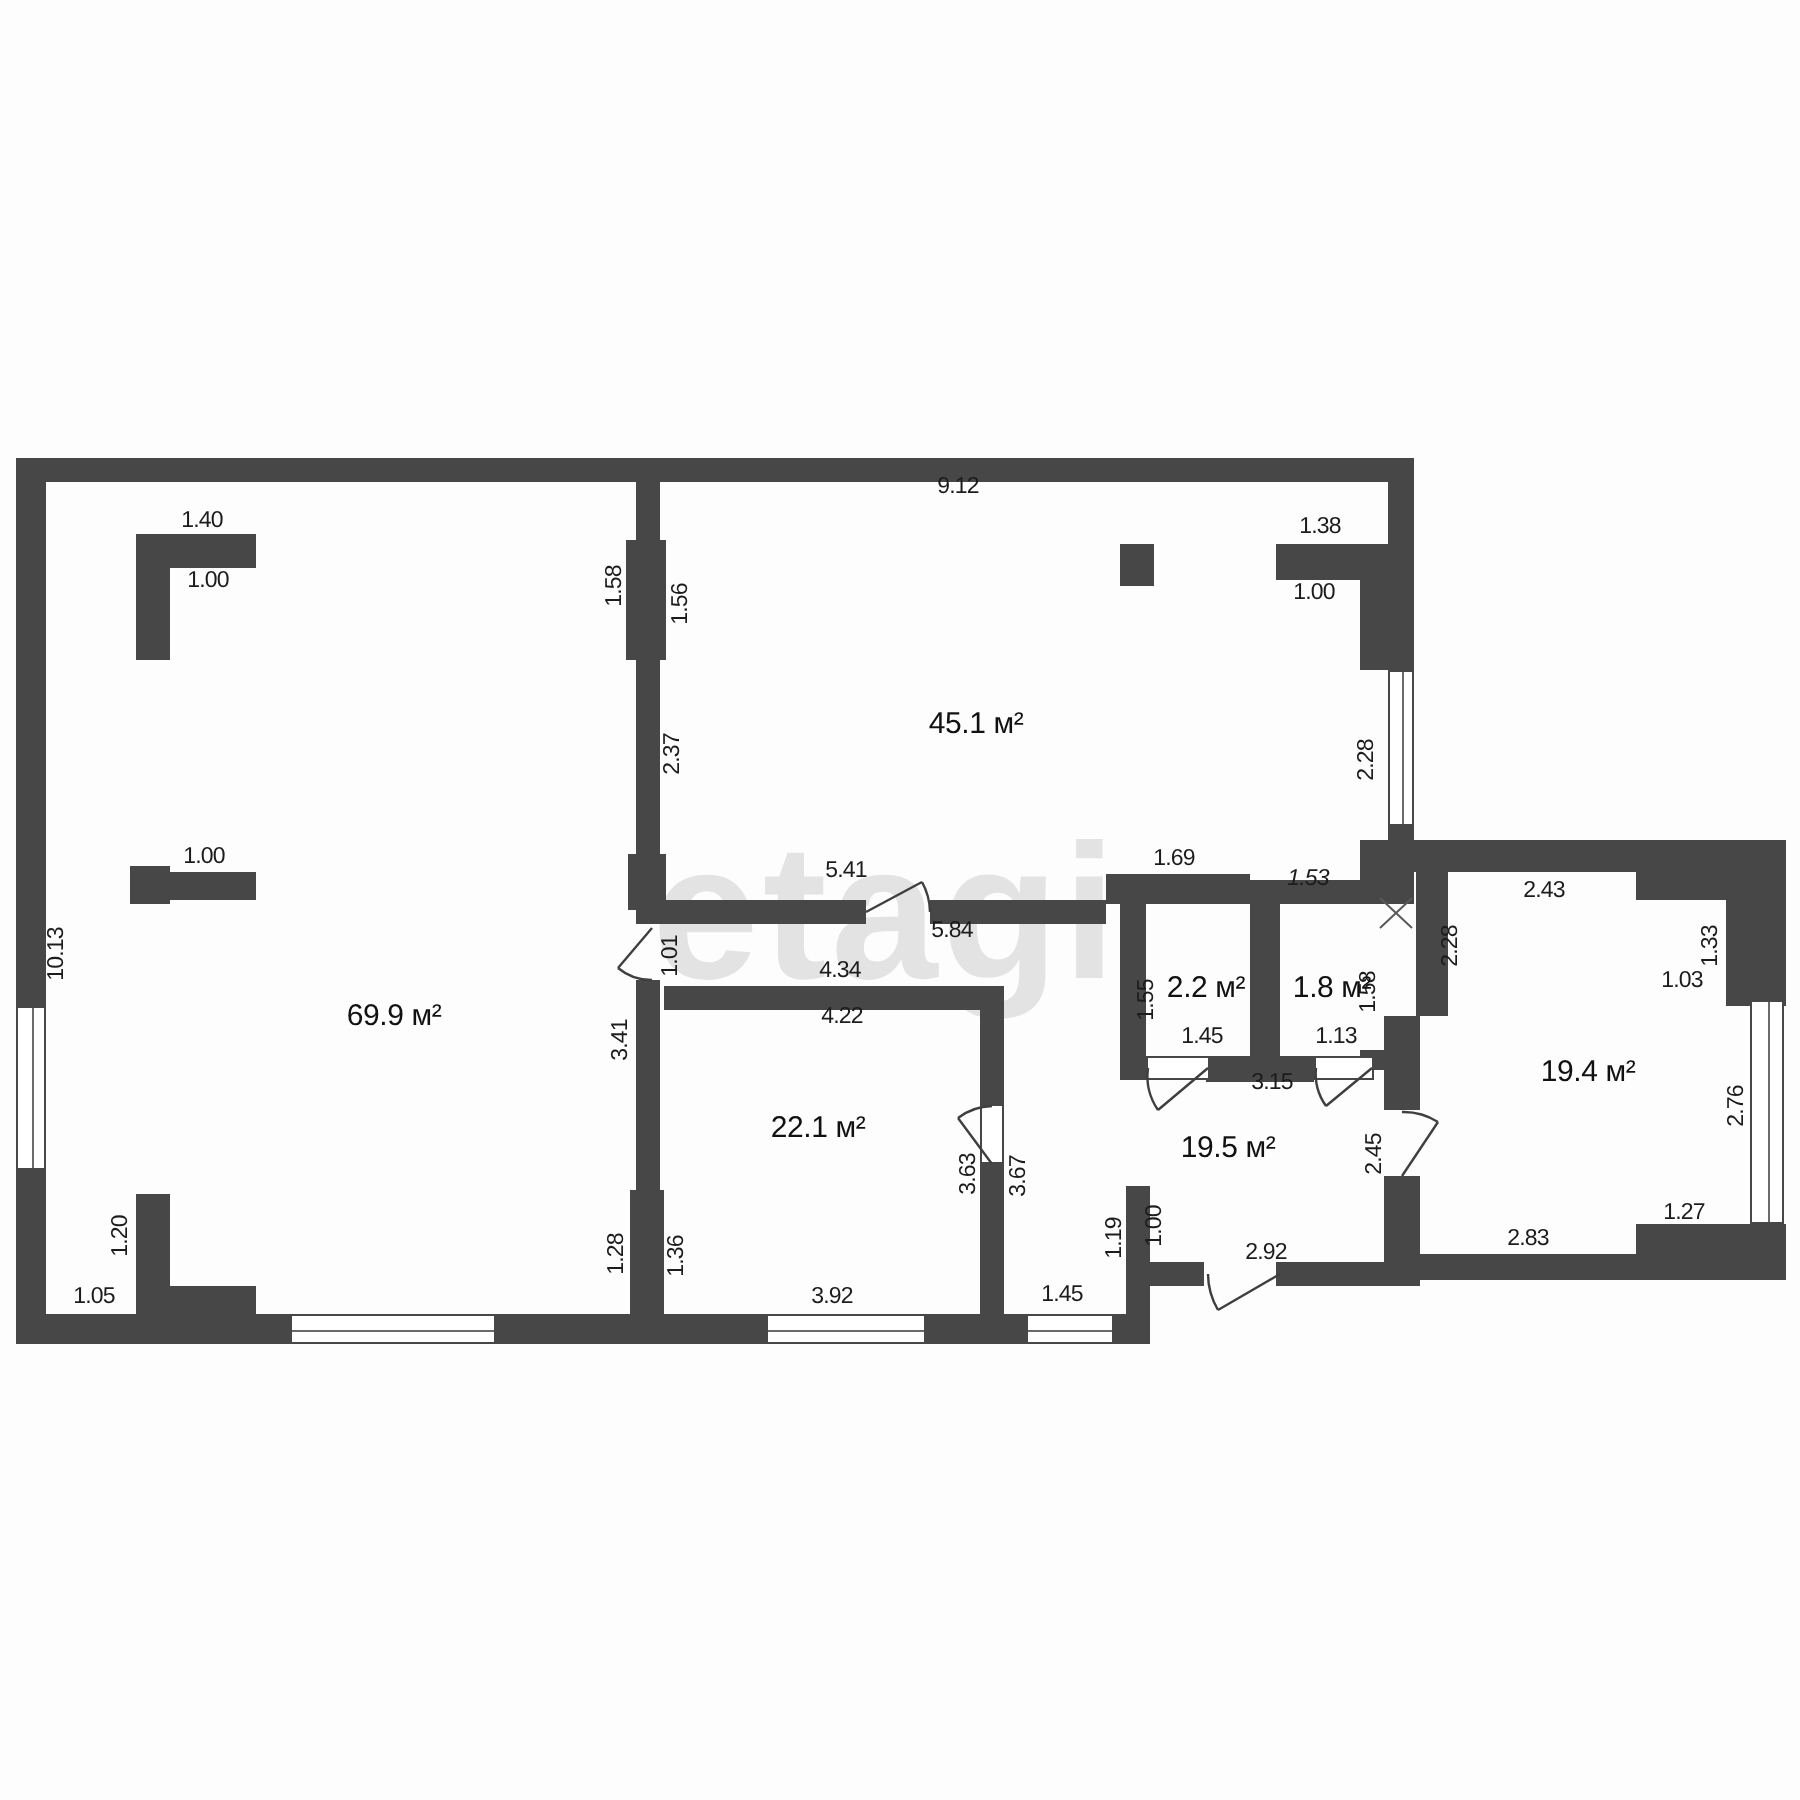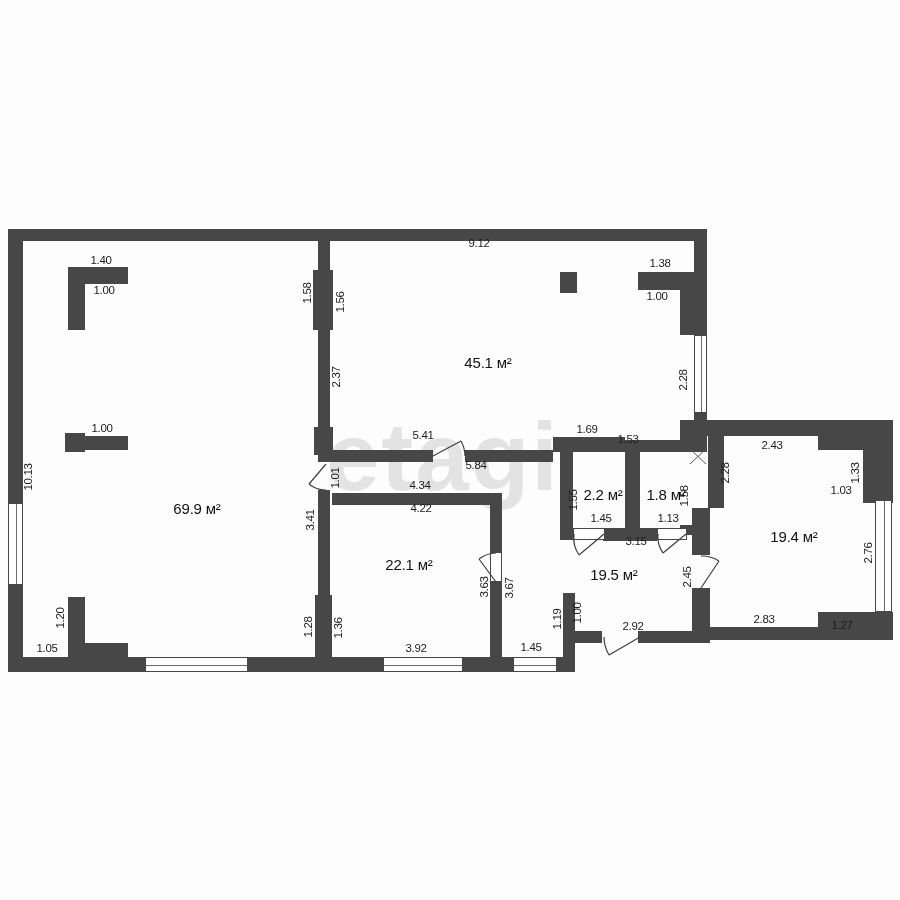"1.53" div.dim { font-style: none -> italic; left: 628px -> 654px }
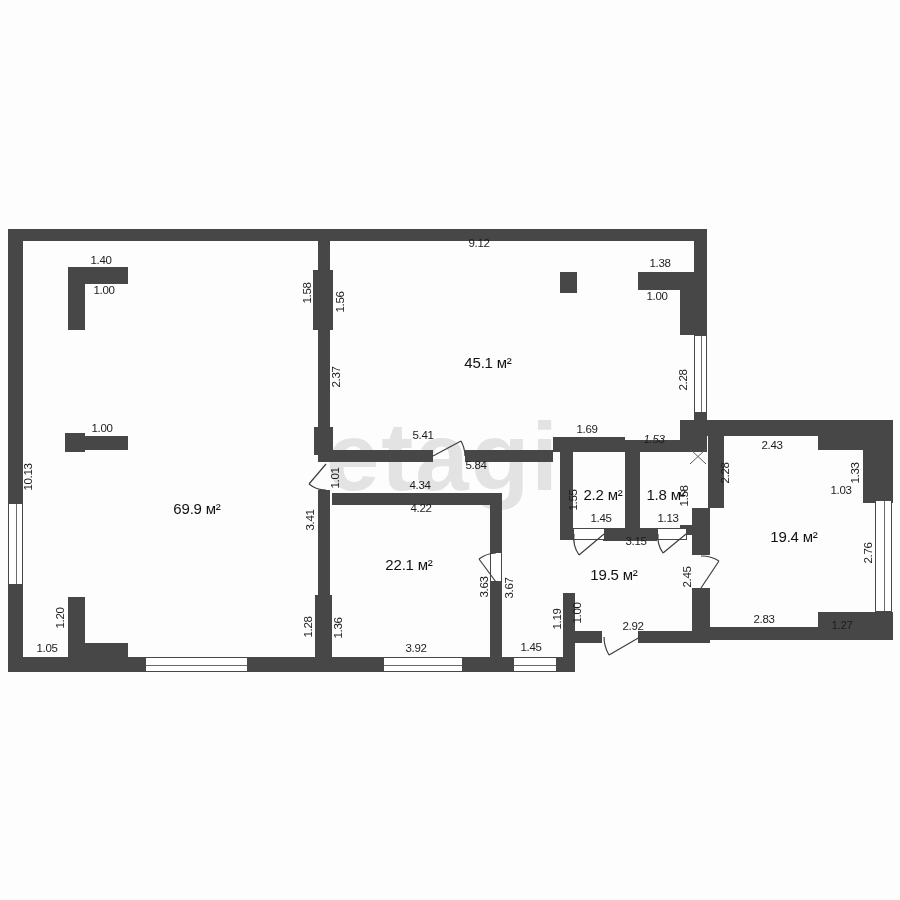"1.27" div.dim { top: 626px -> 607px }
